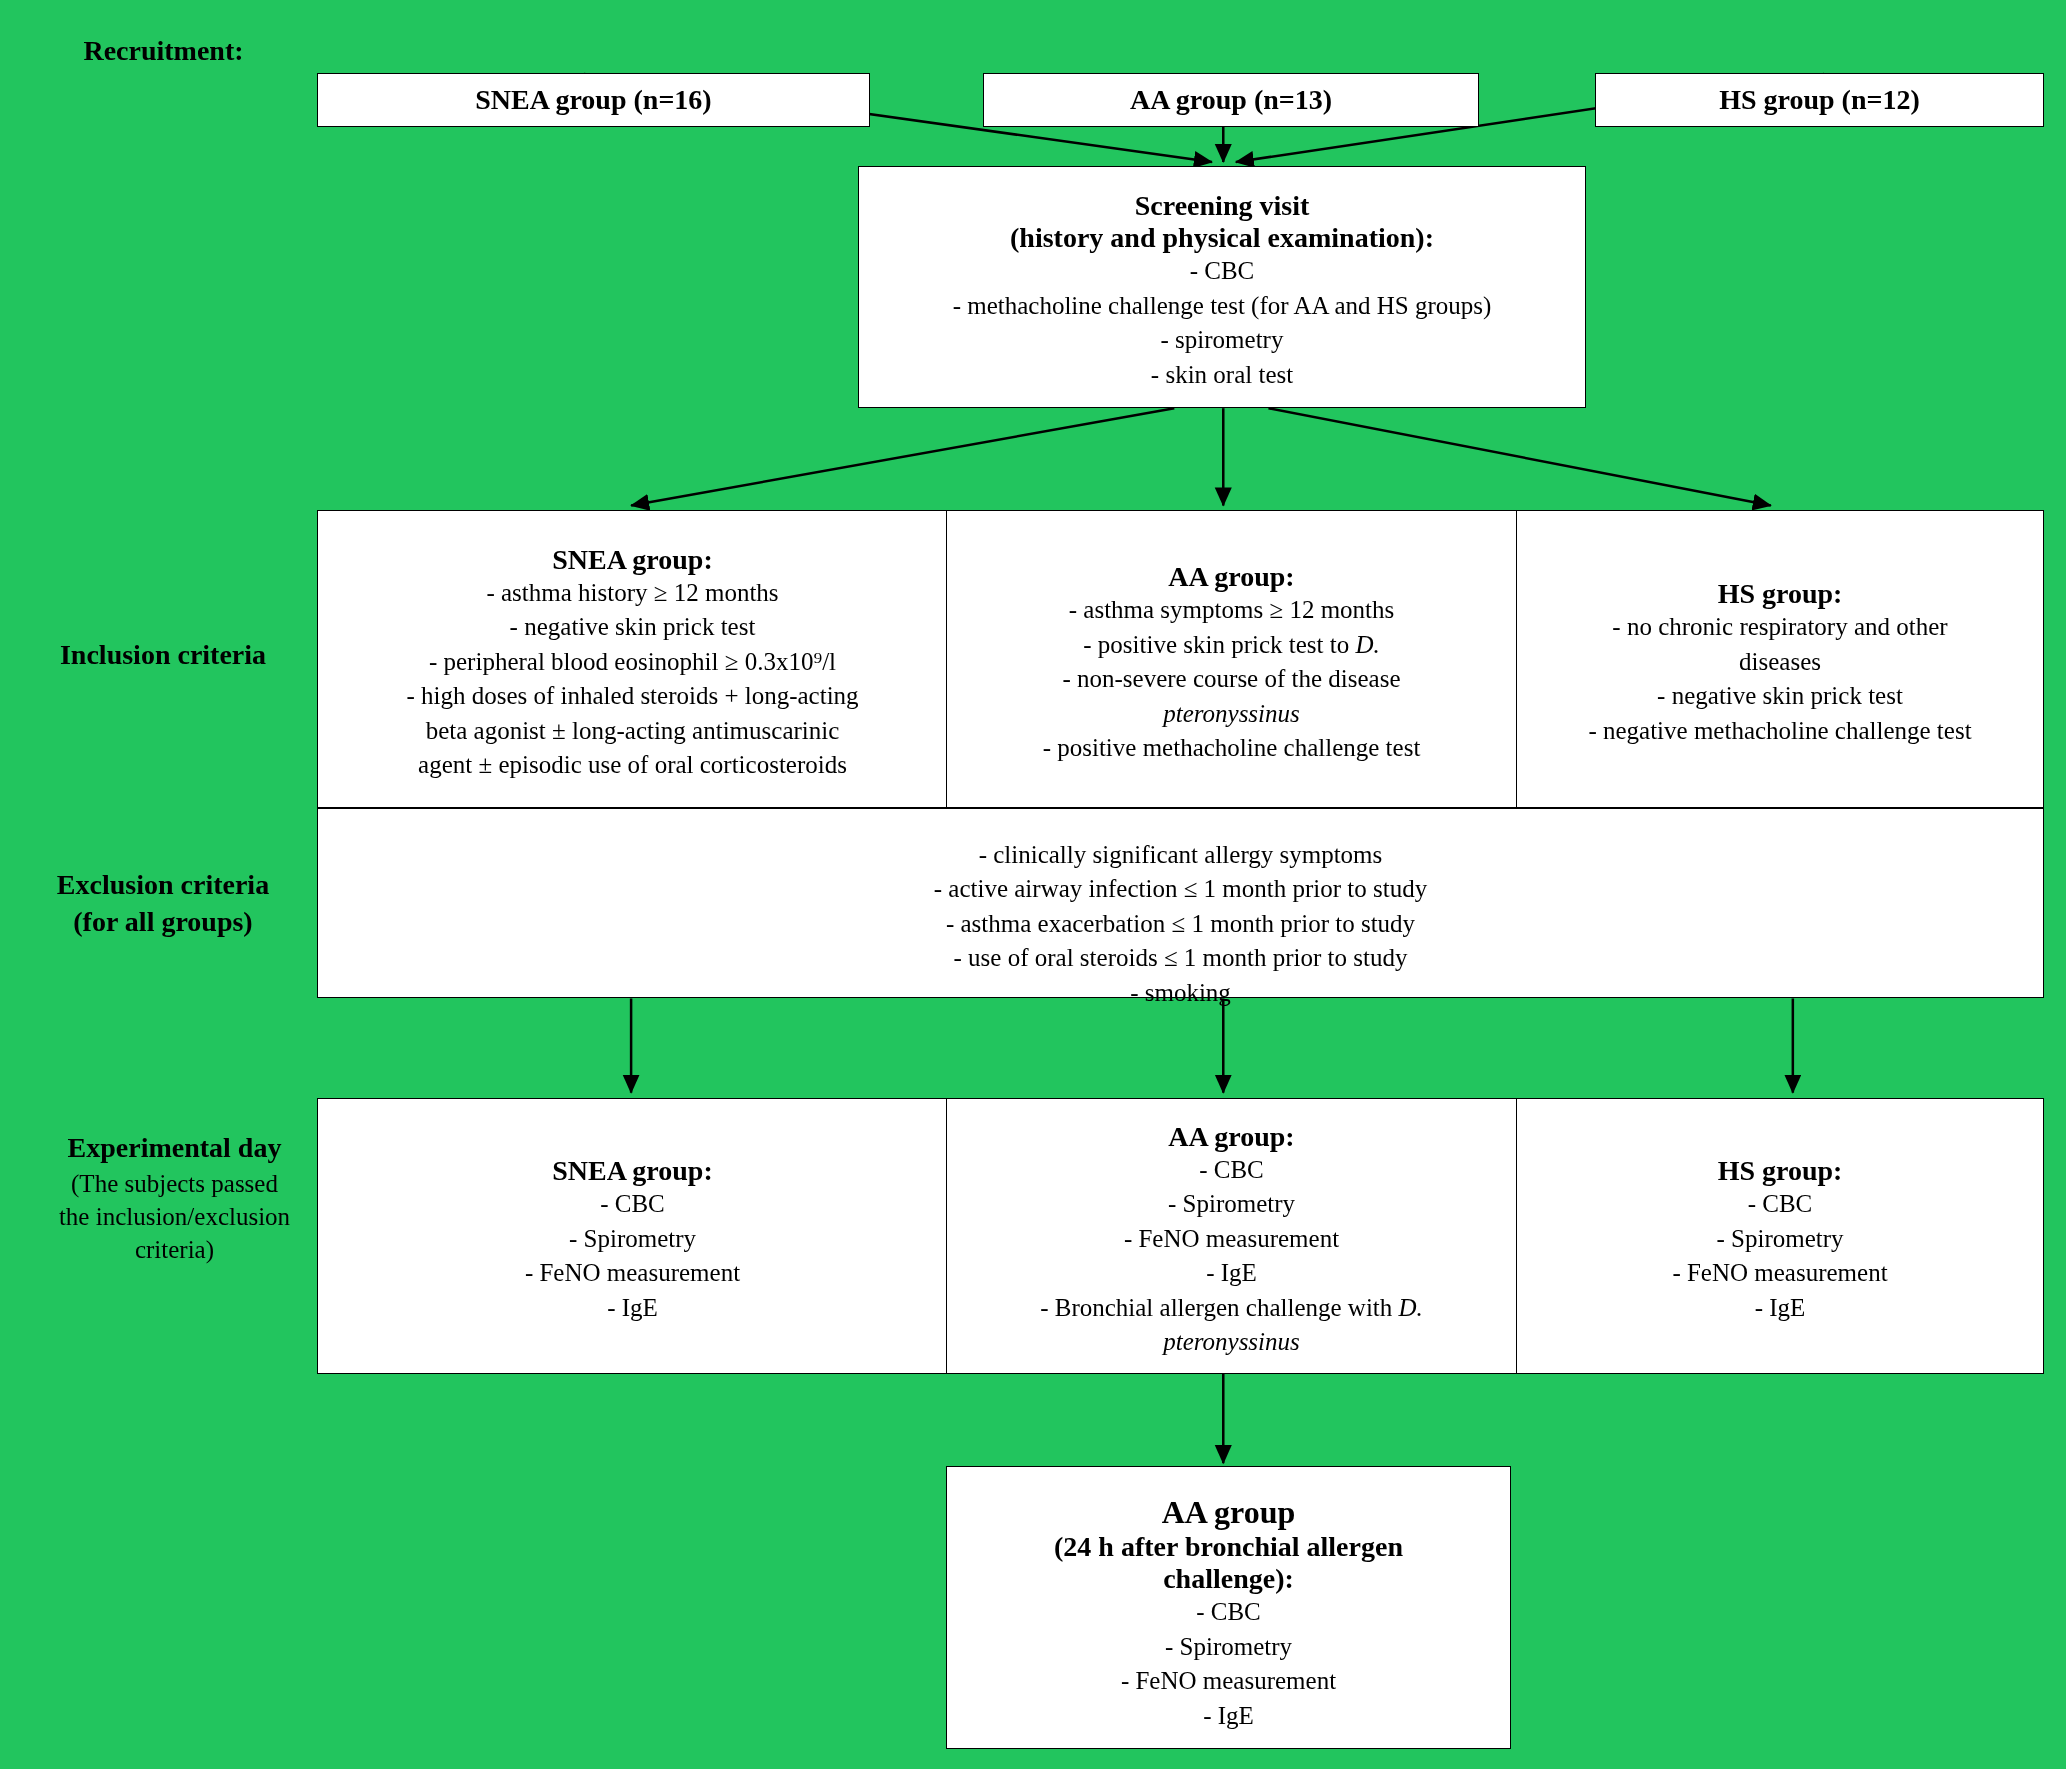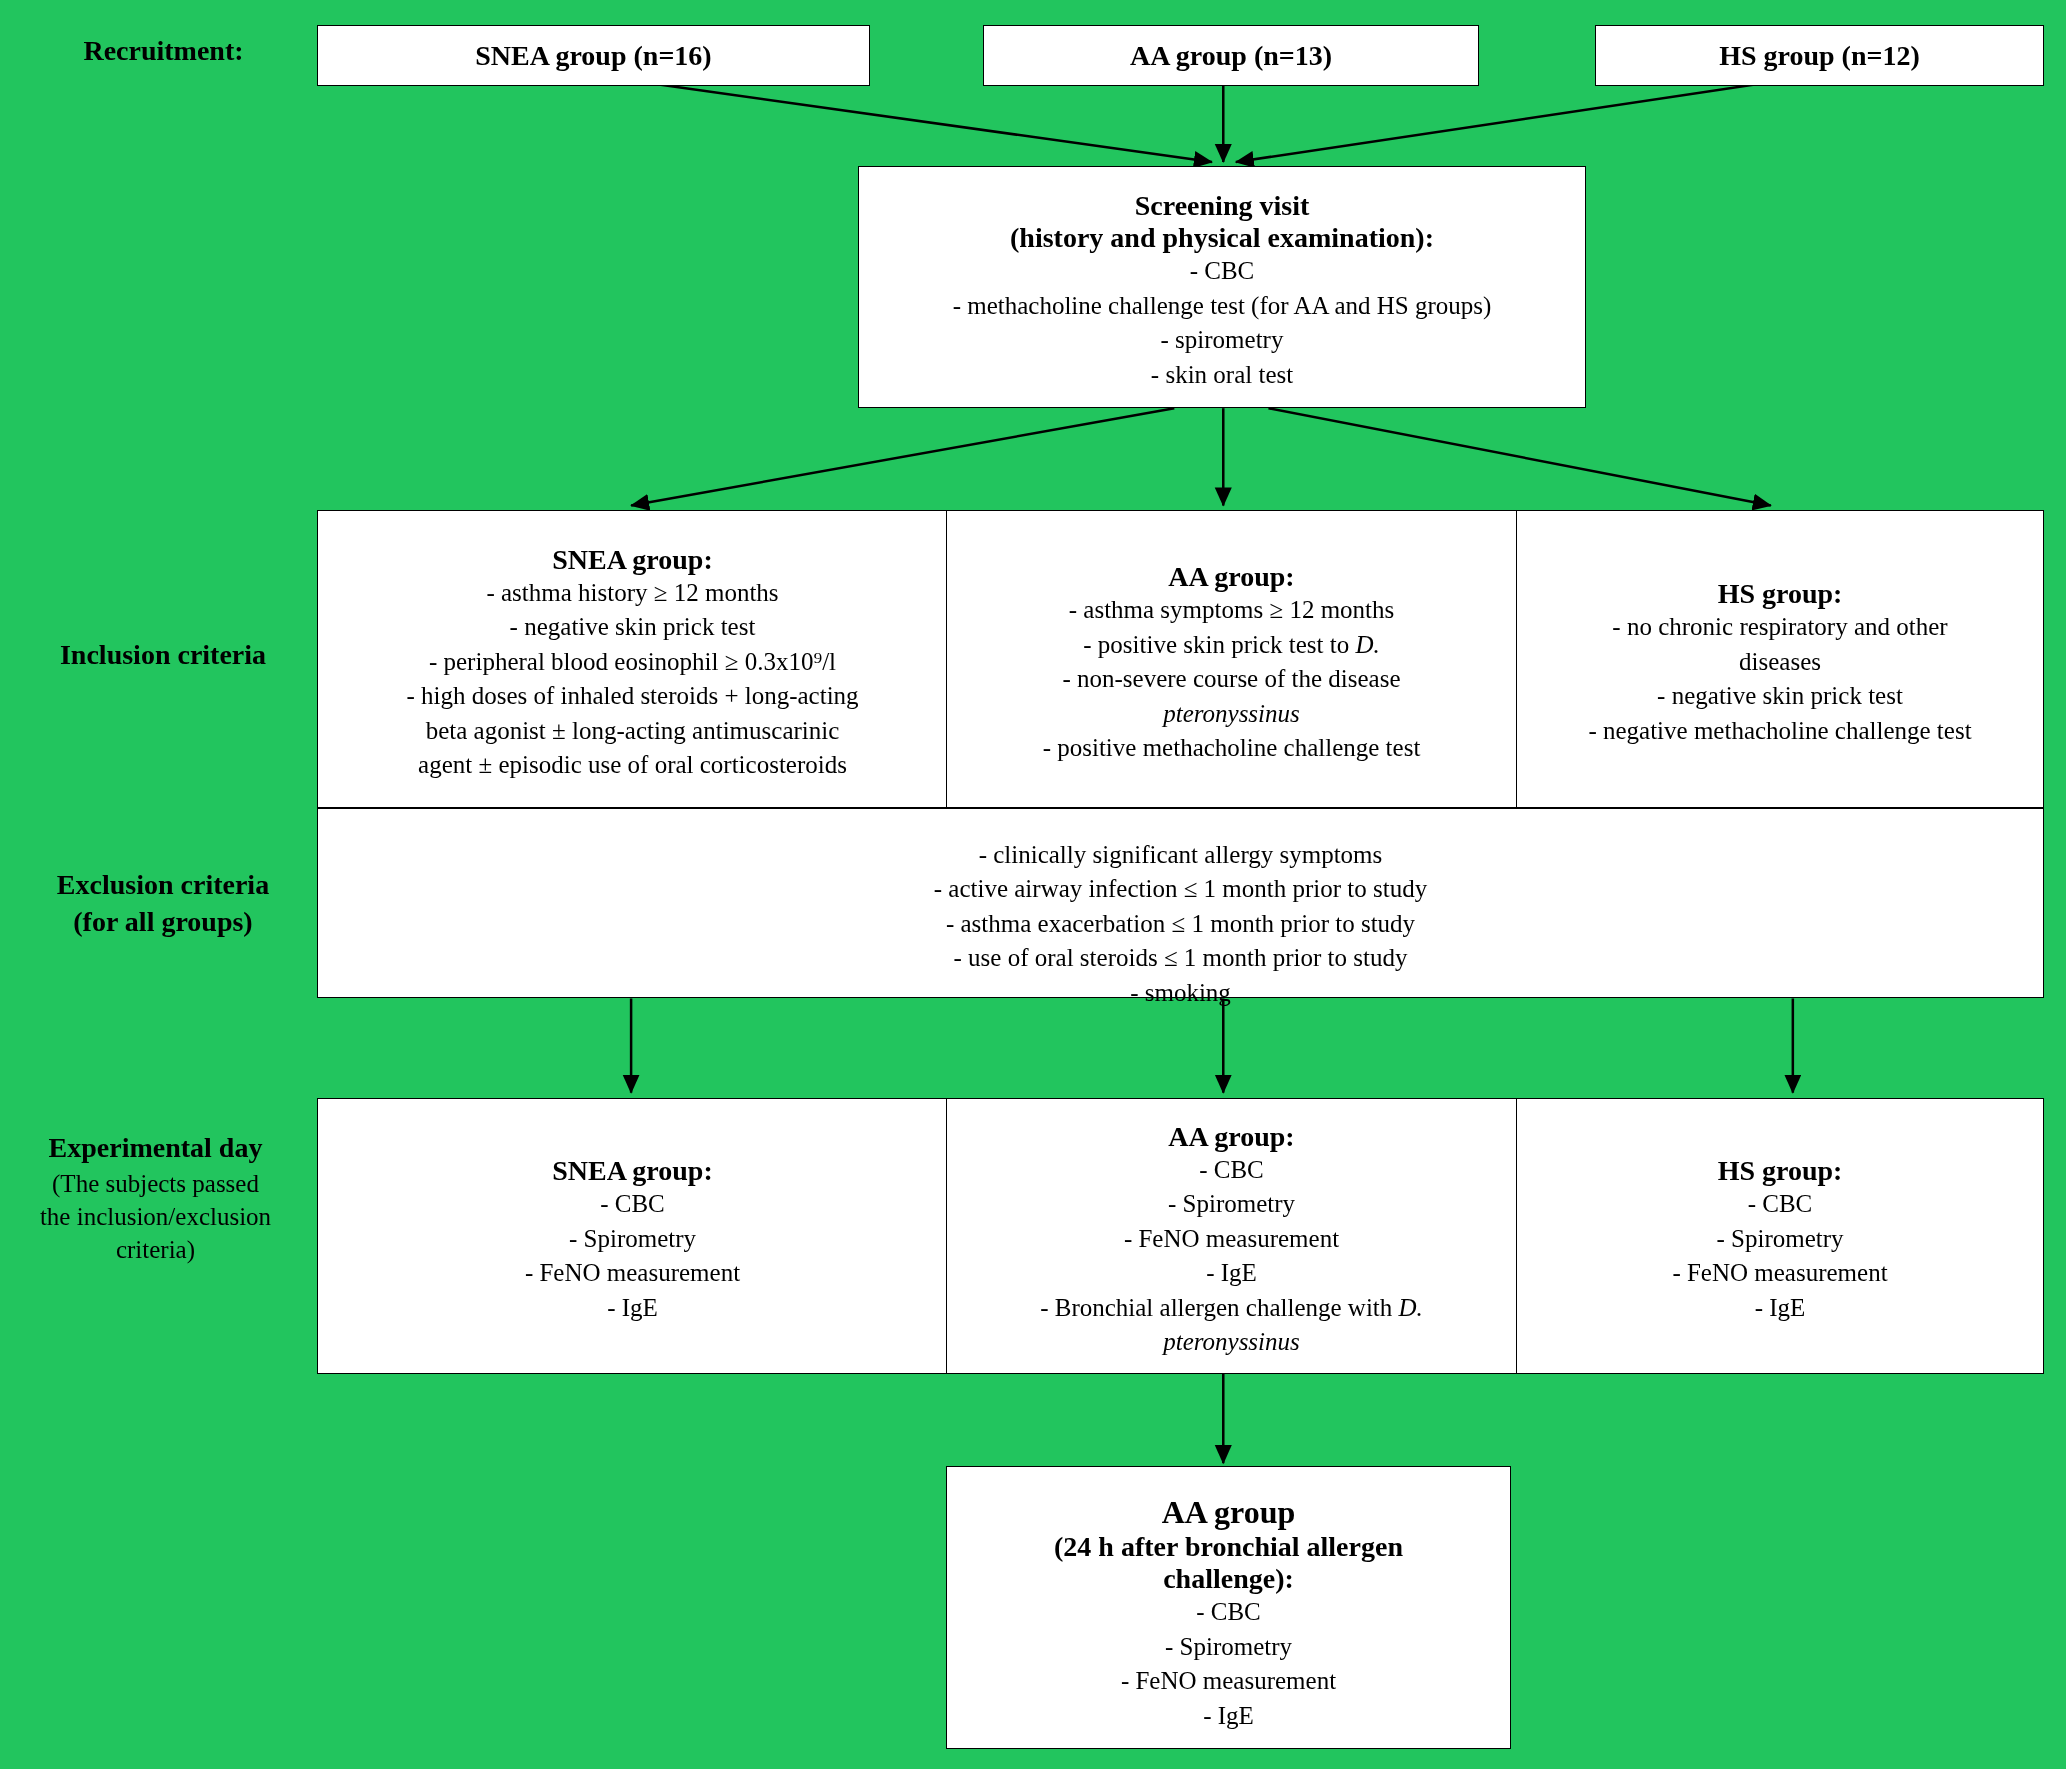"SNEA group (n=16)" .rec-box { height: 61px -> 54px; margin-top: none -> 48px }
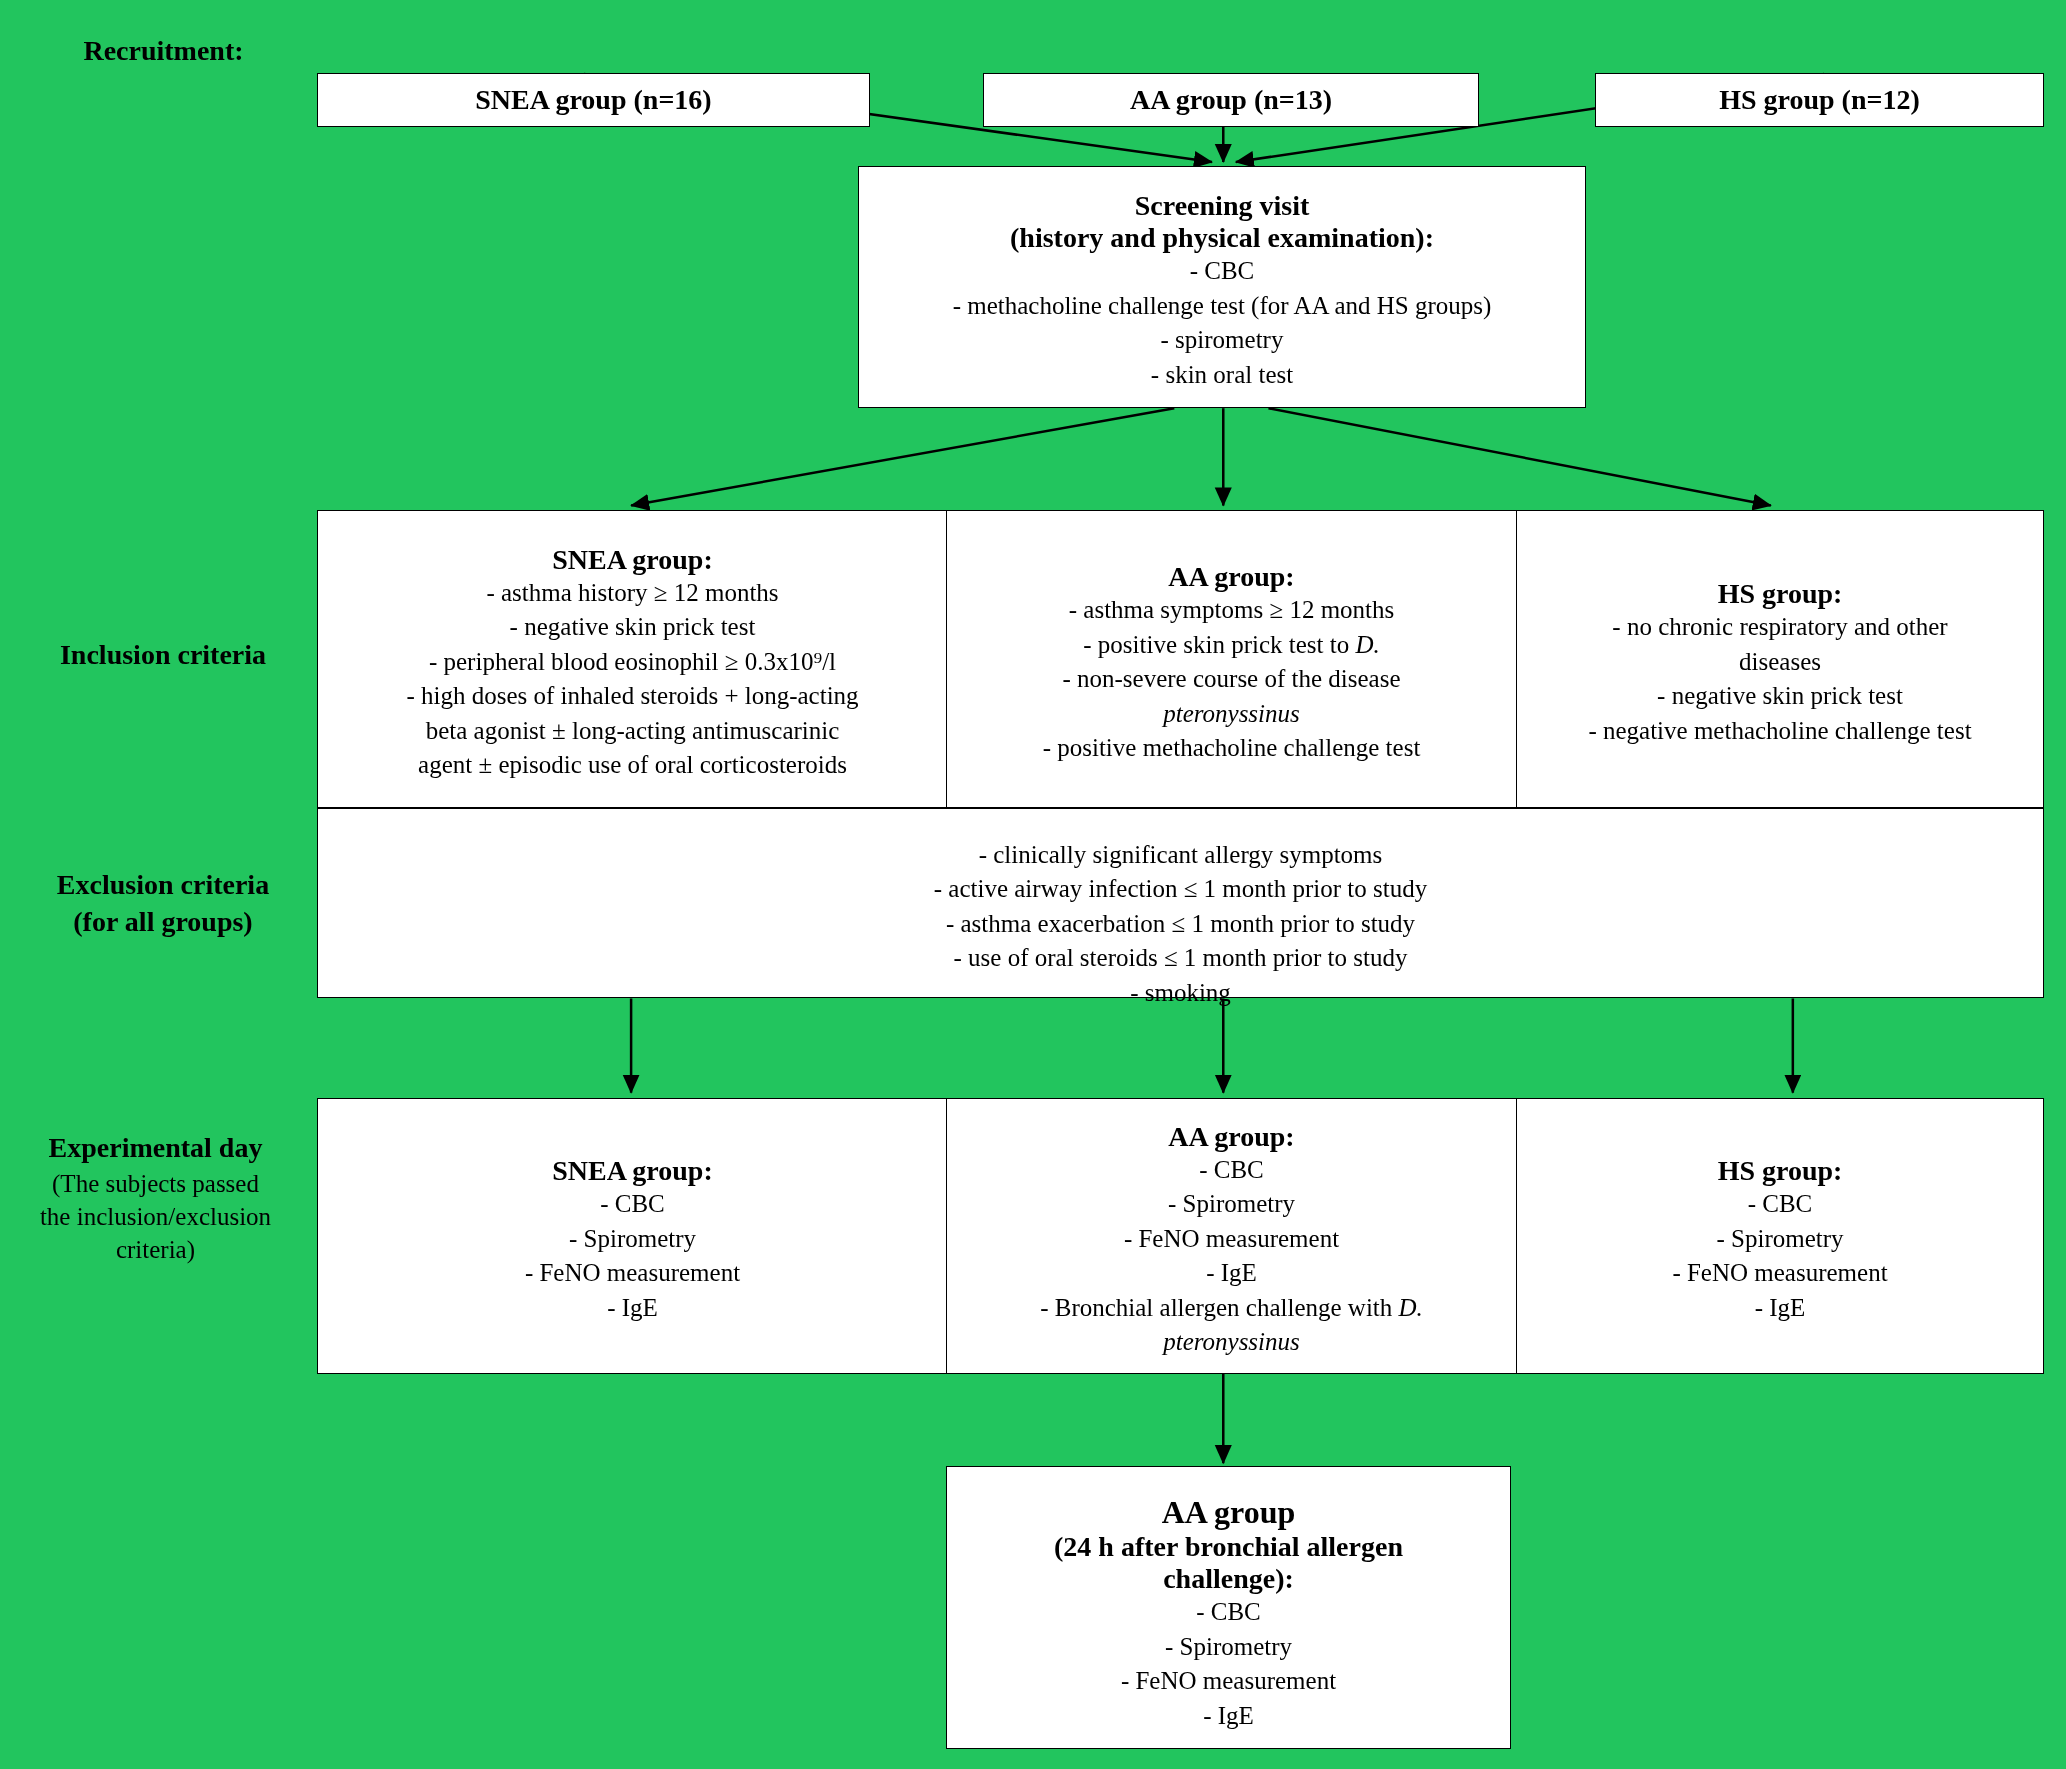"Experimental day" div.row-label { left: 5px -> 24px }
